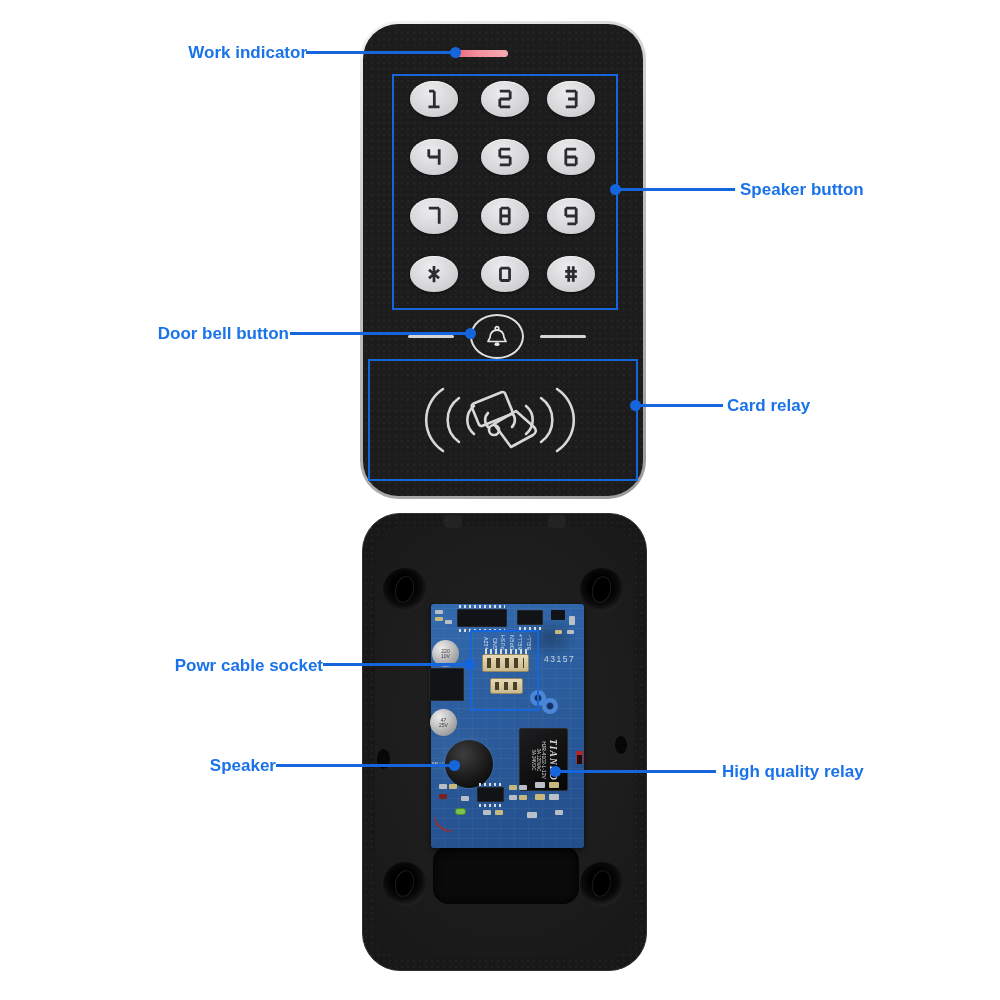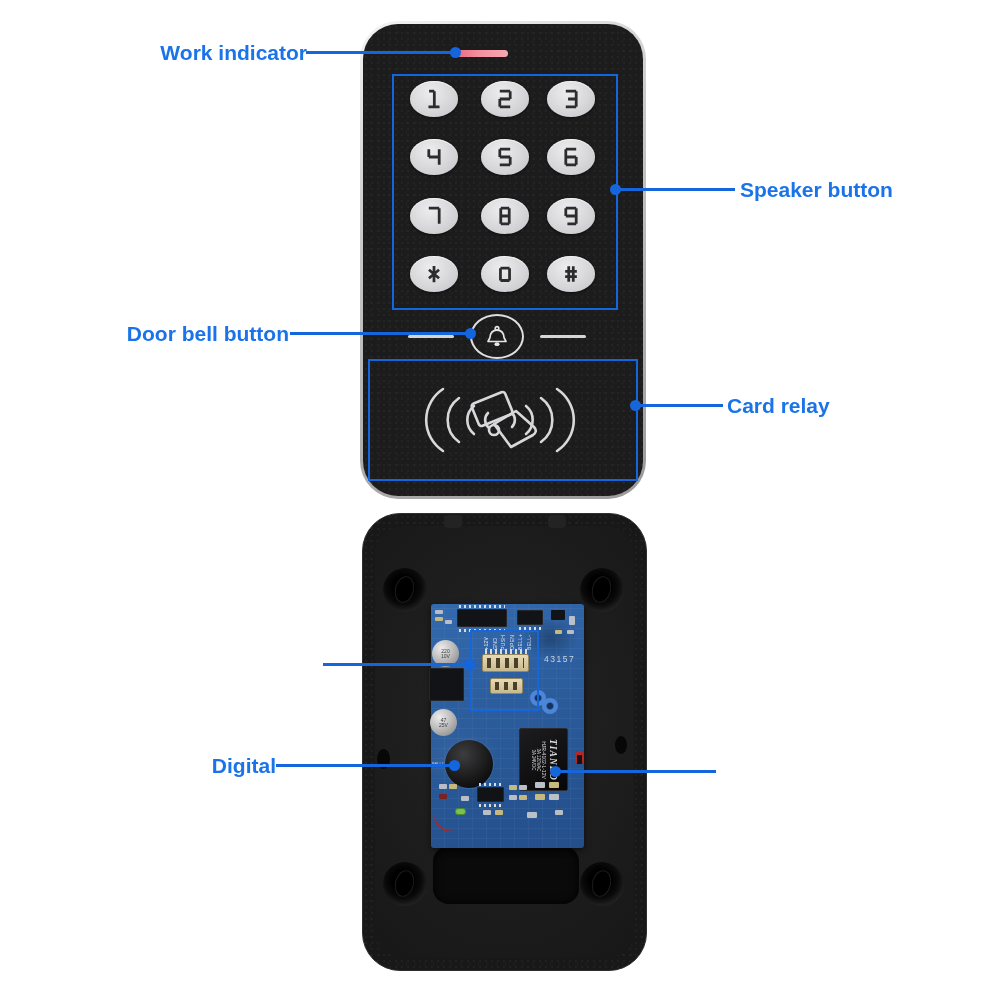"Work indicator" .ann-label { font-size: 21px -> 17px }
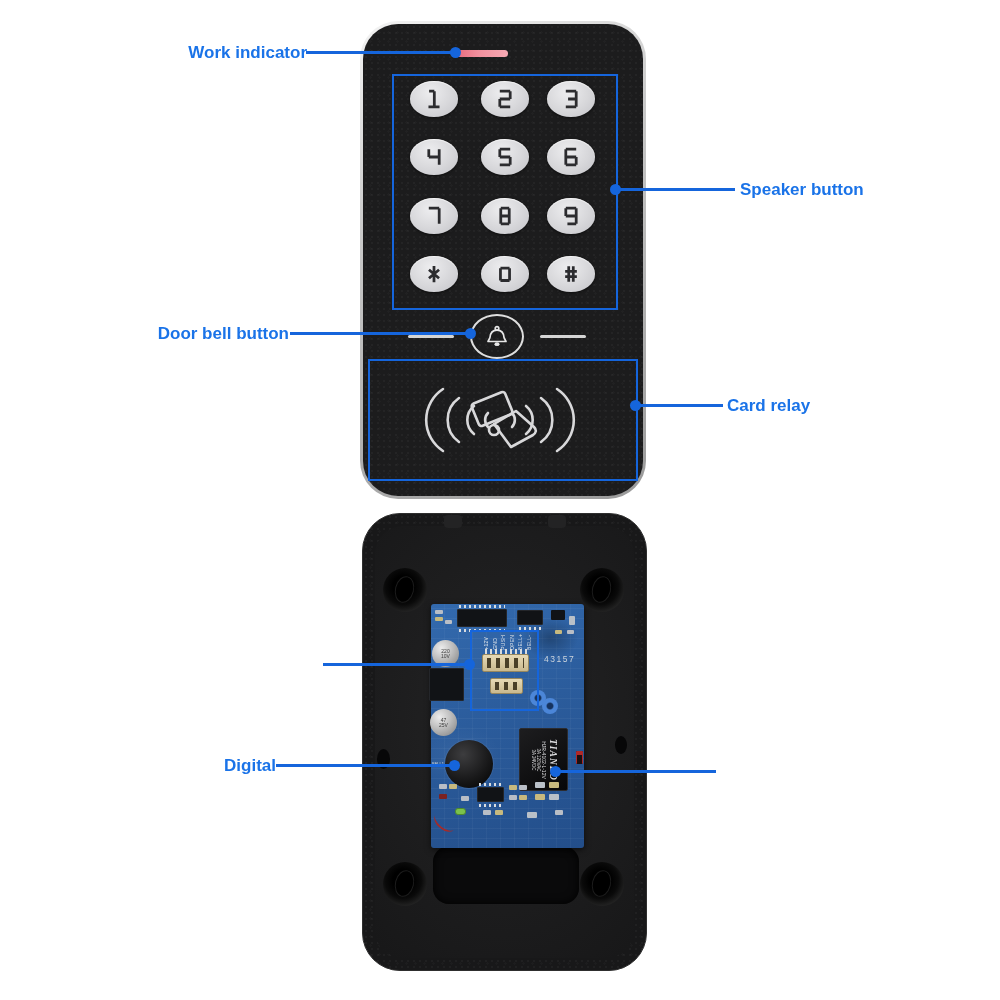"Powr cable socket" div.ann-label { html: none -> <div>Powr cable socket</div> }
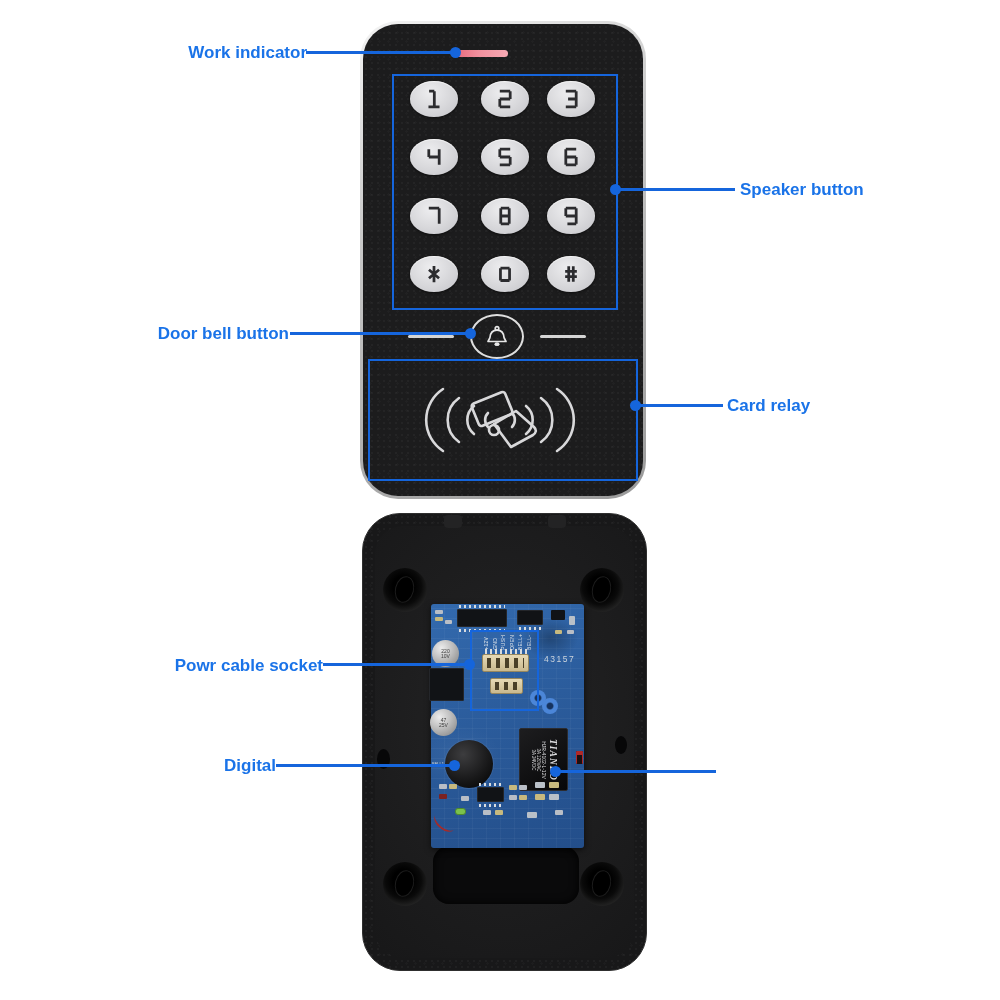"Digital" div.ann-label { text: Digital -> Speaker }
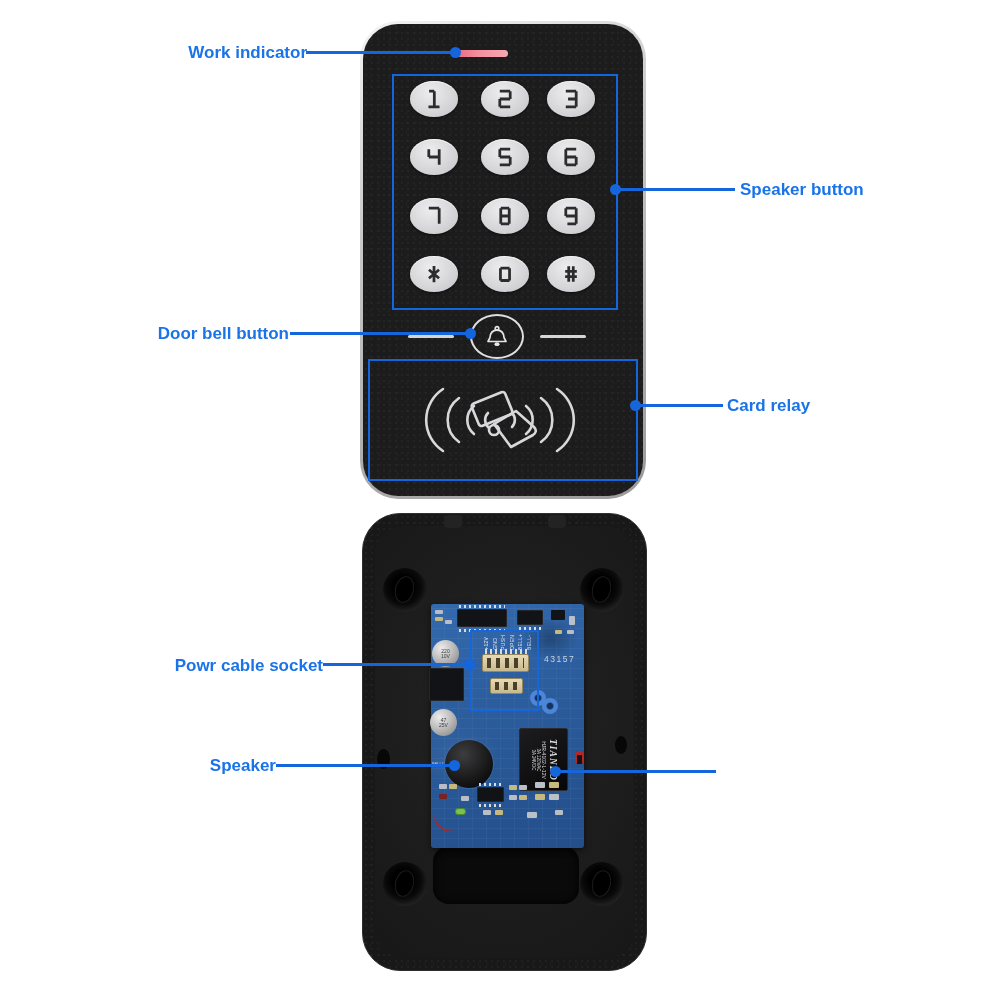"High quality relay" div.ann-label { html: none -> <div>High quality relay</div> }
